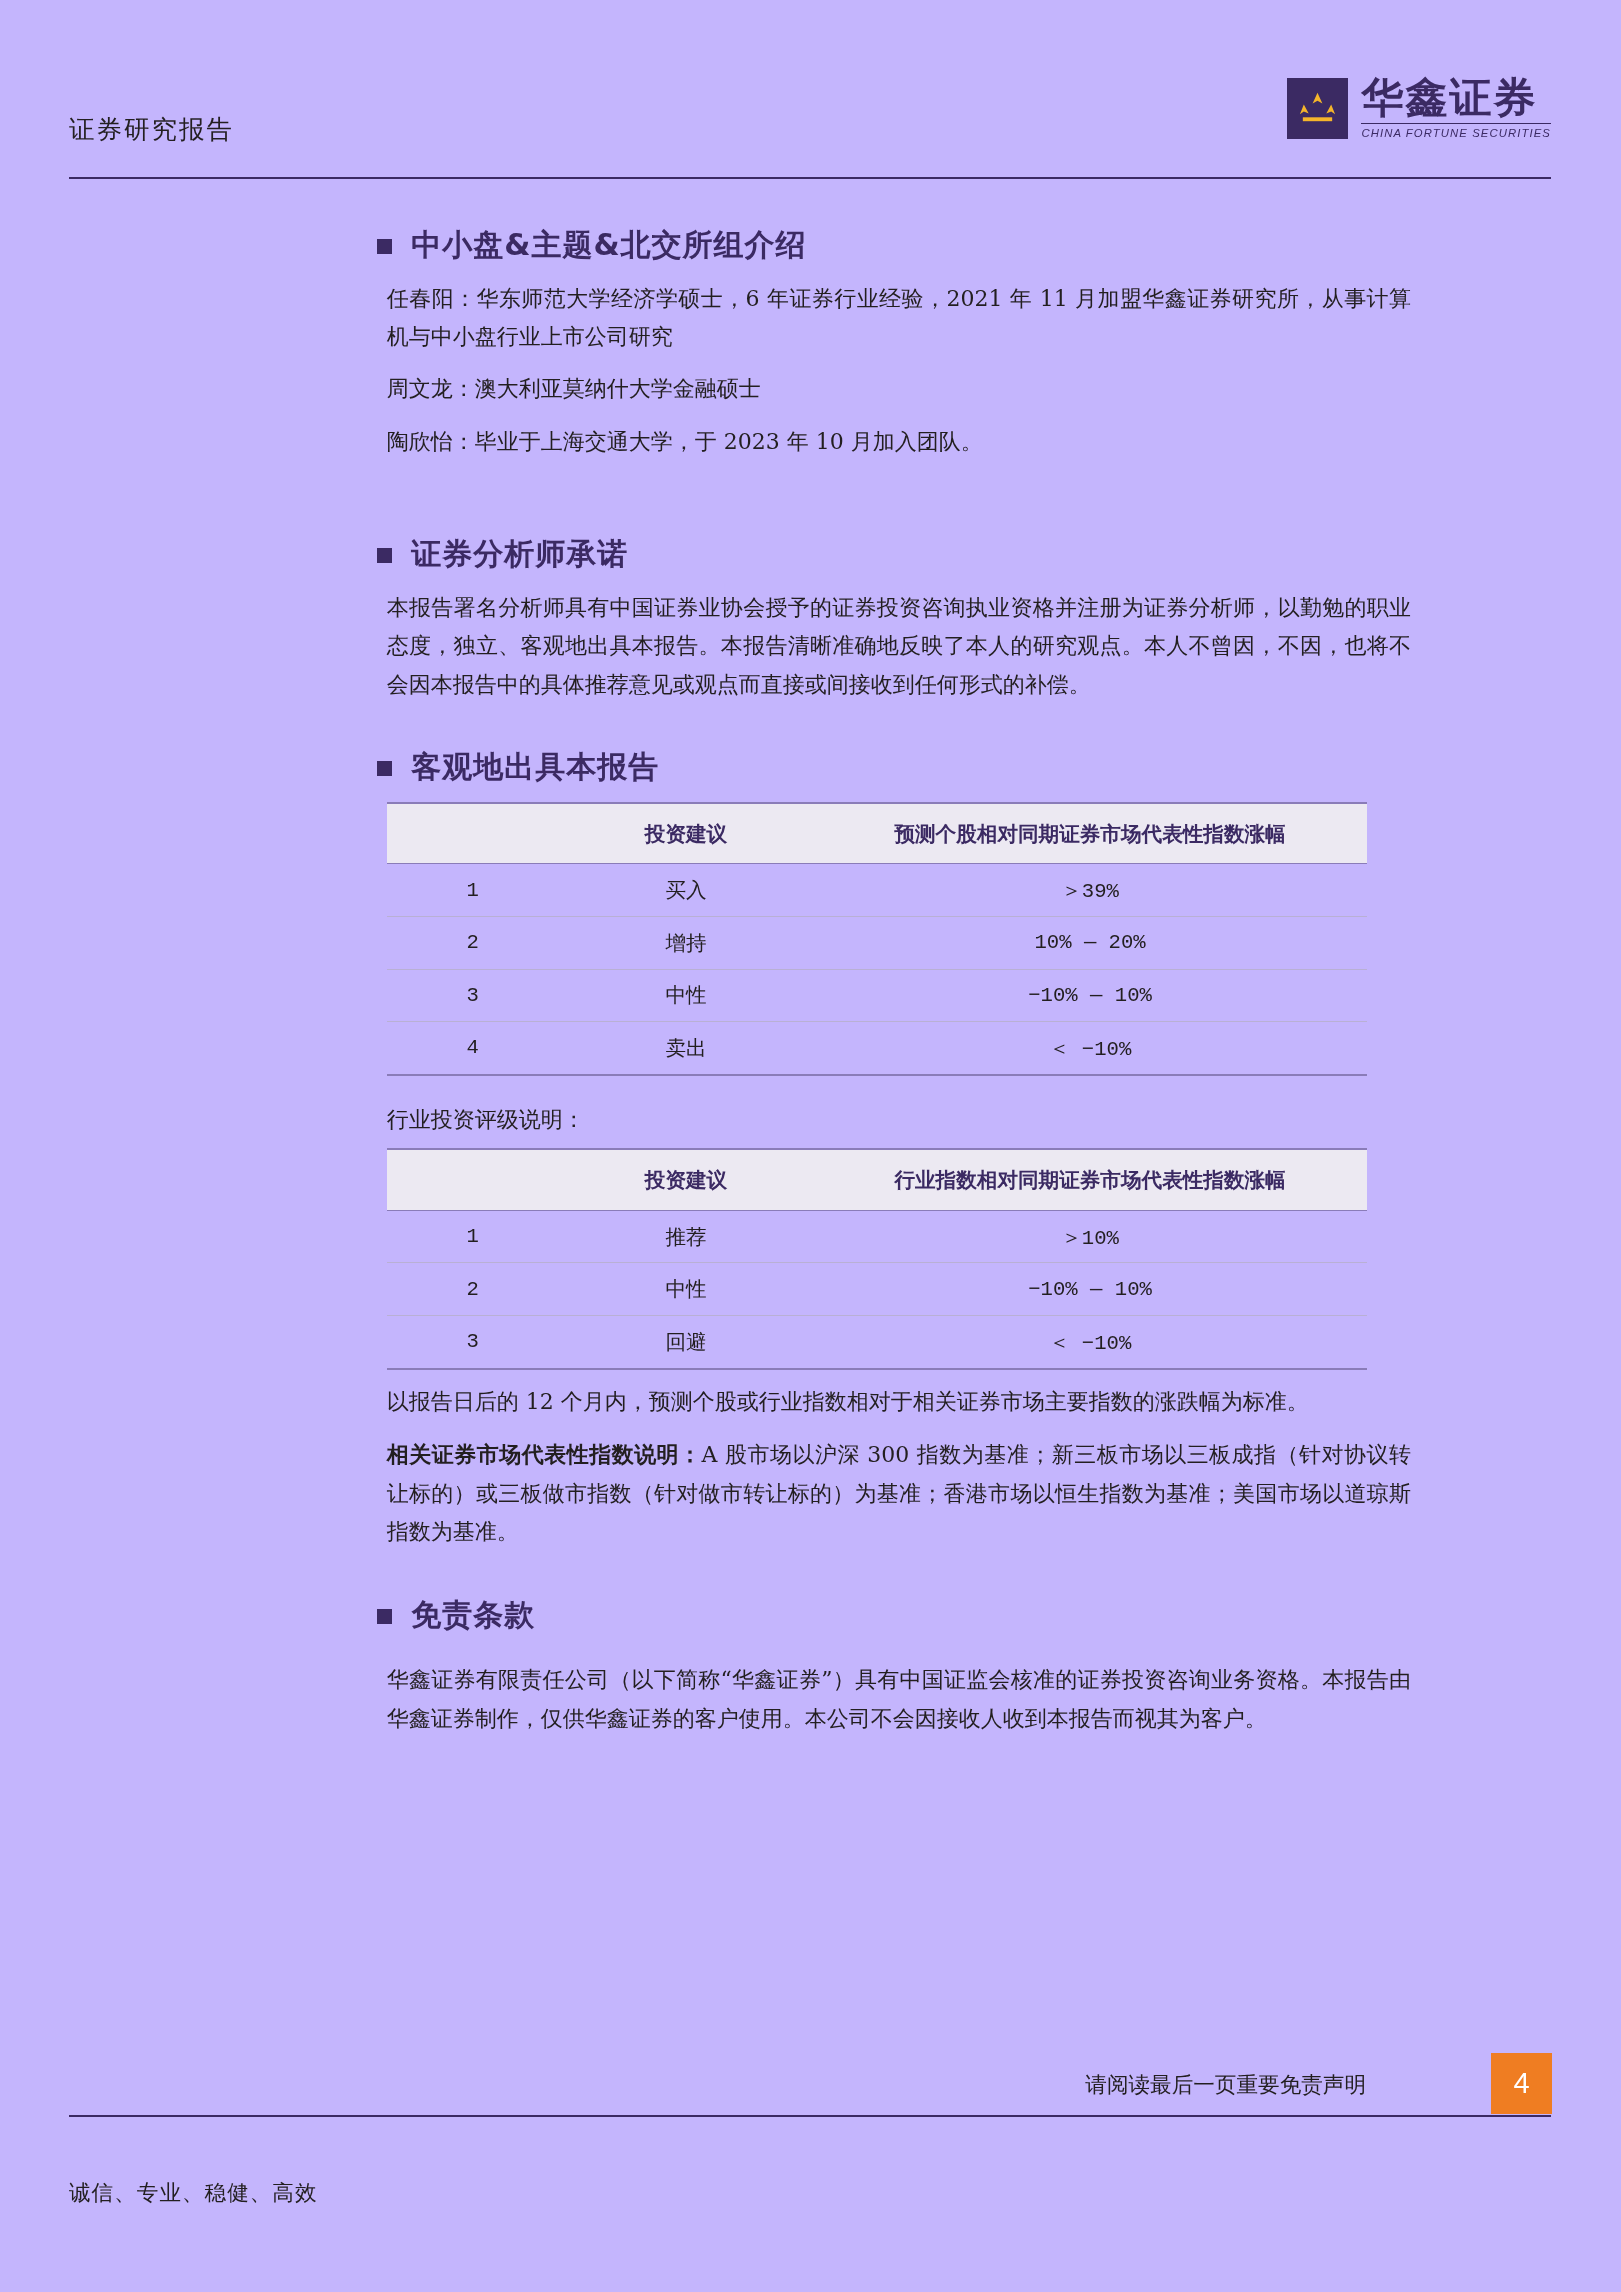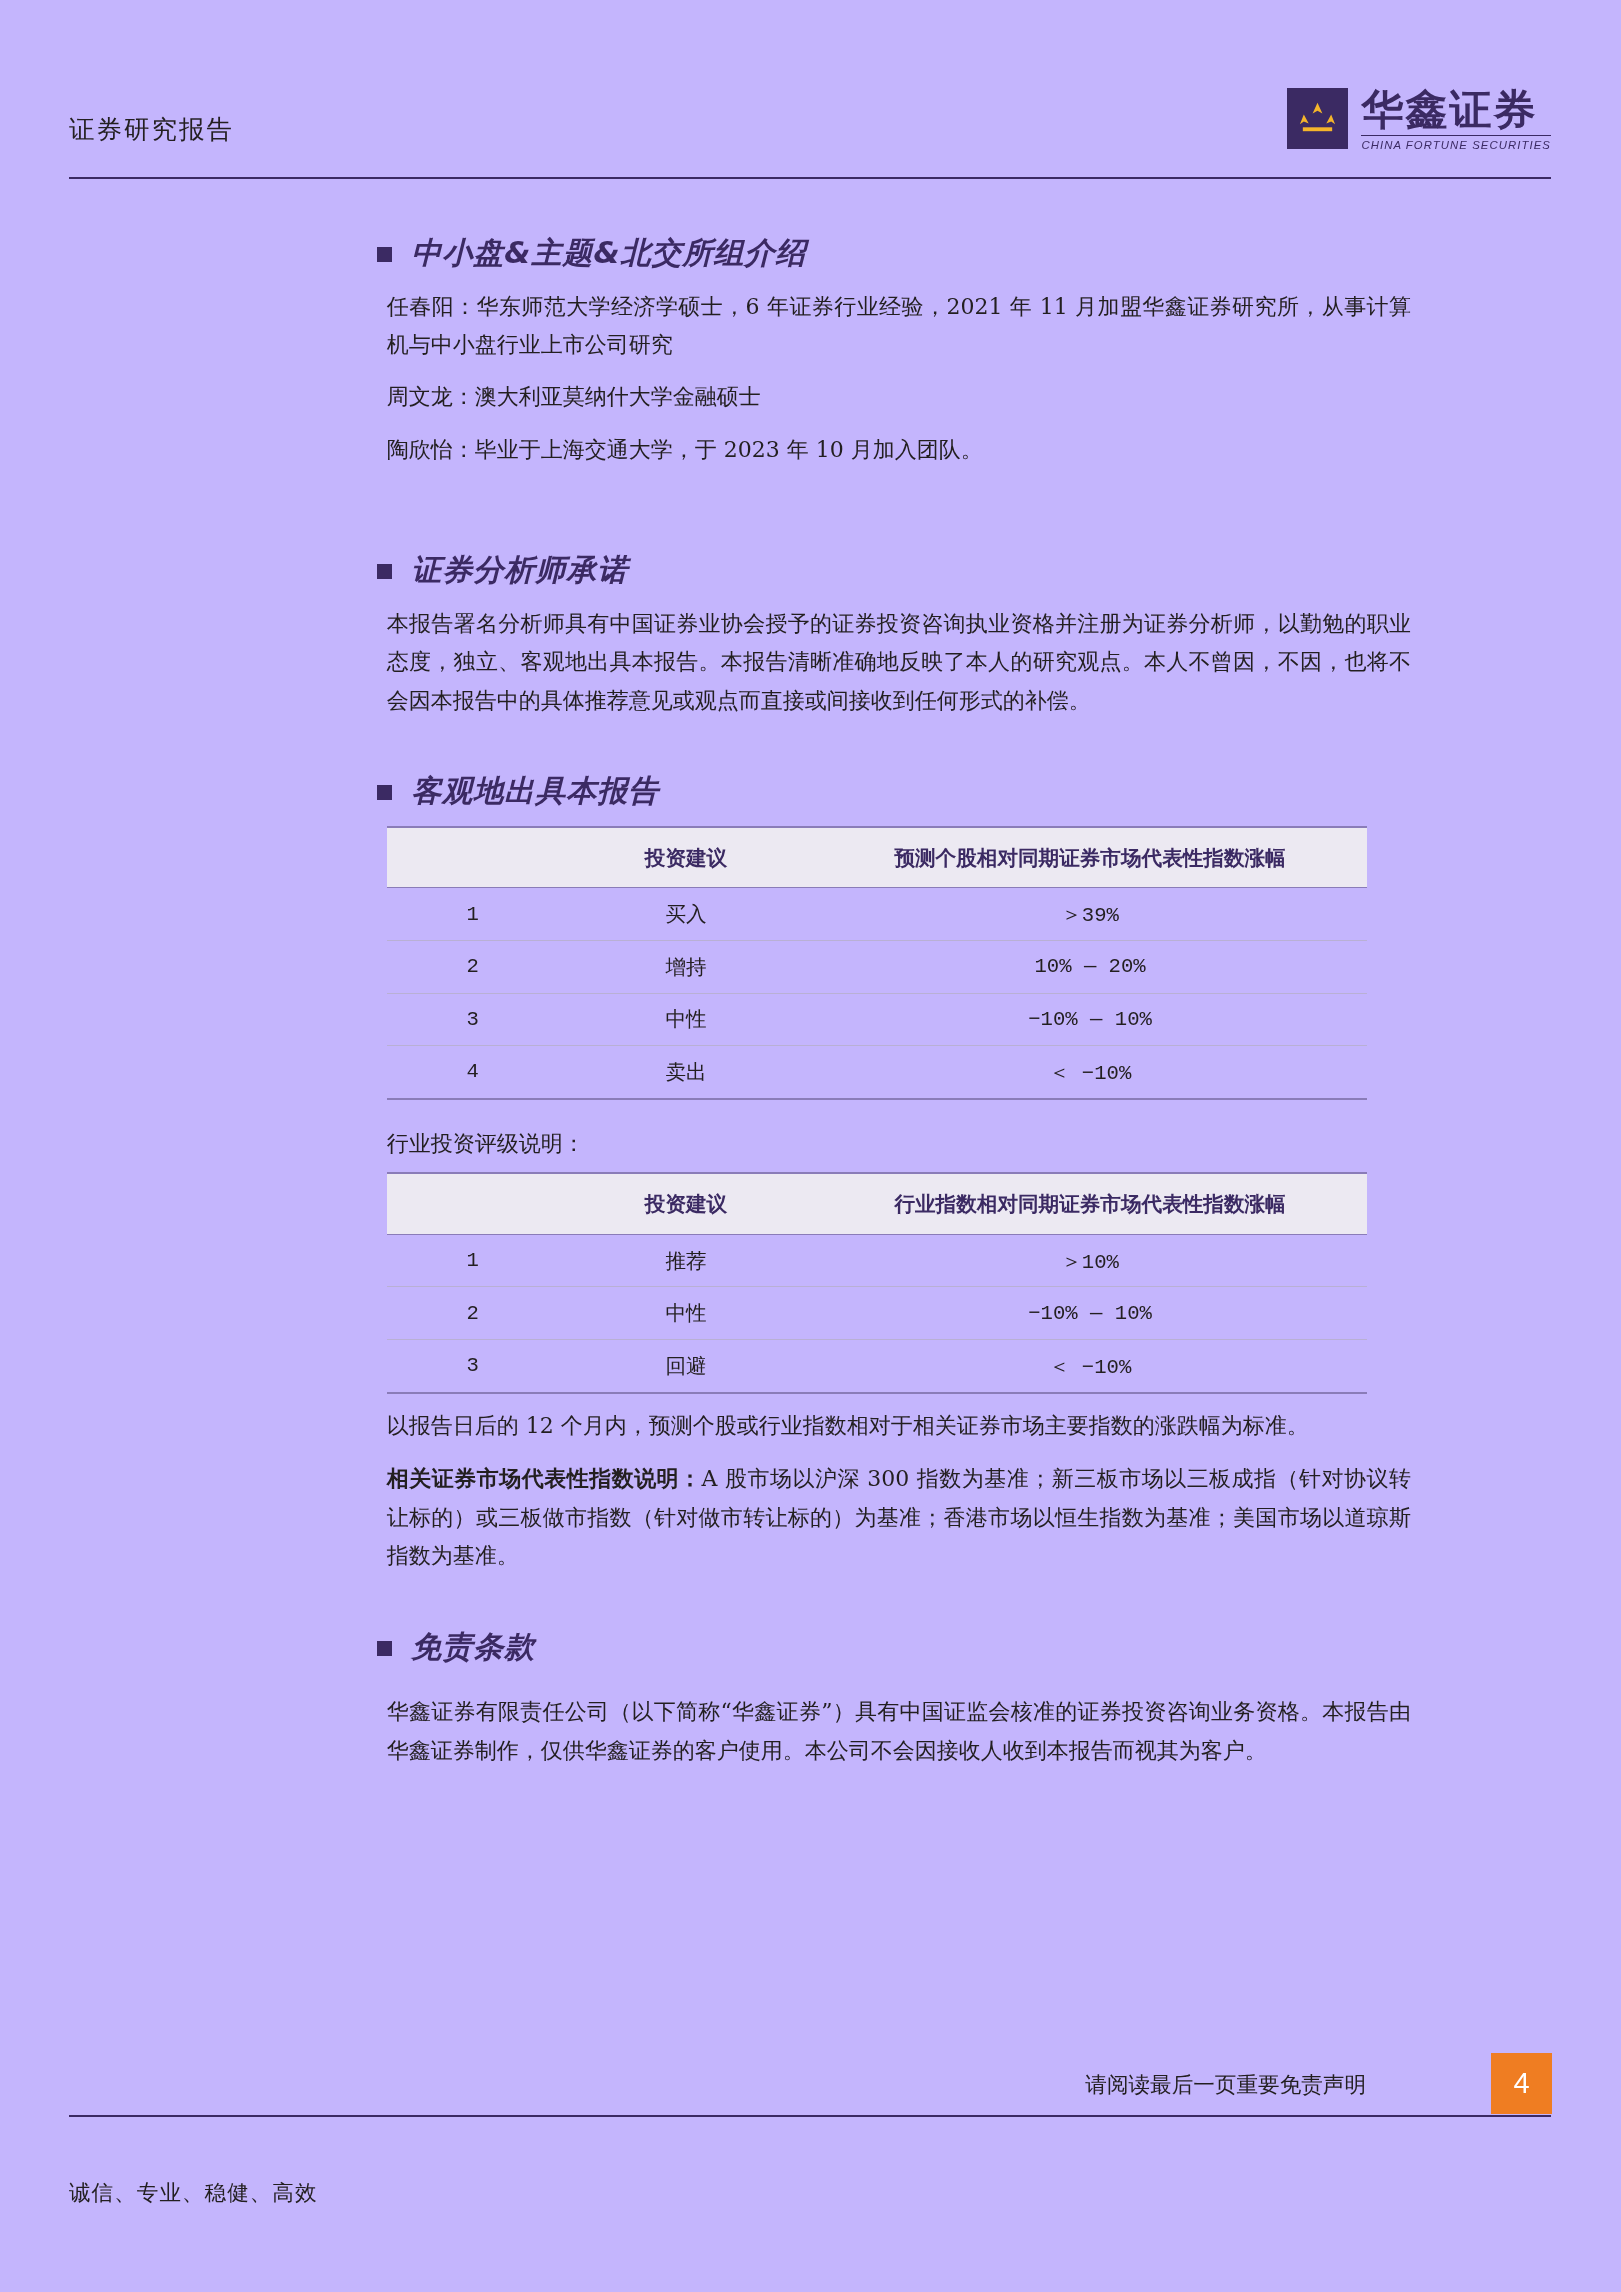"华鑫证券" .logo-wrap { align-items: flex-start -> flex-end; margin-top: 19px -> 7px }
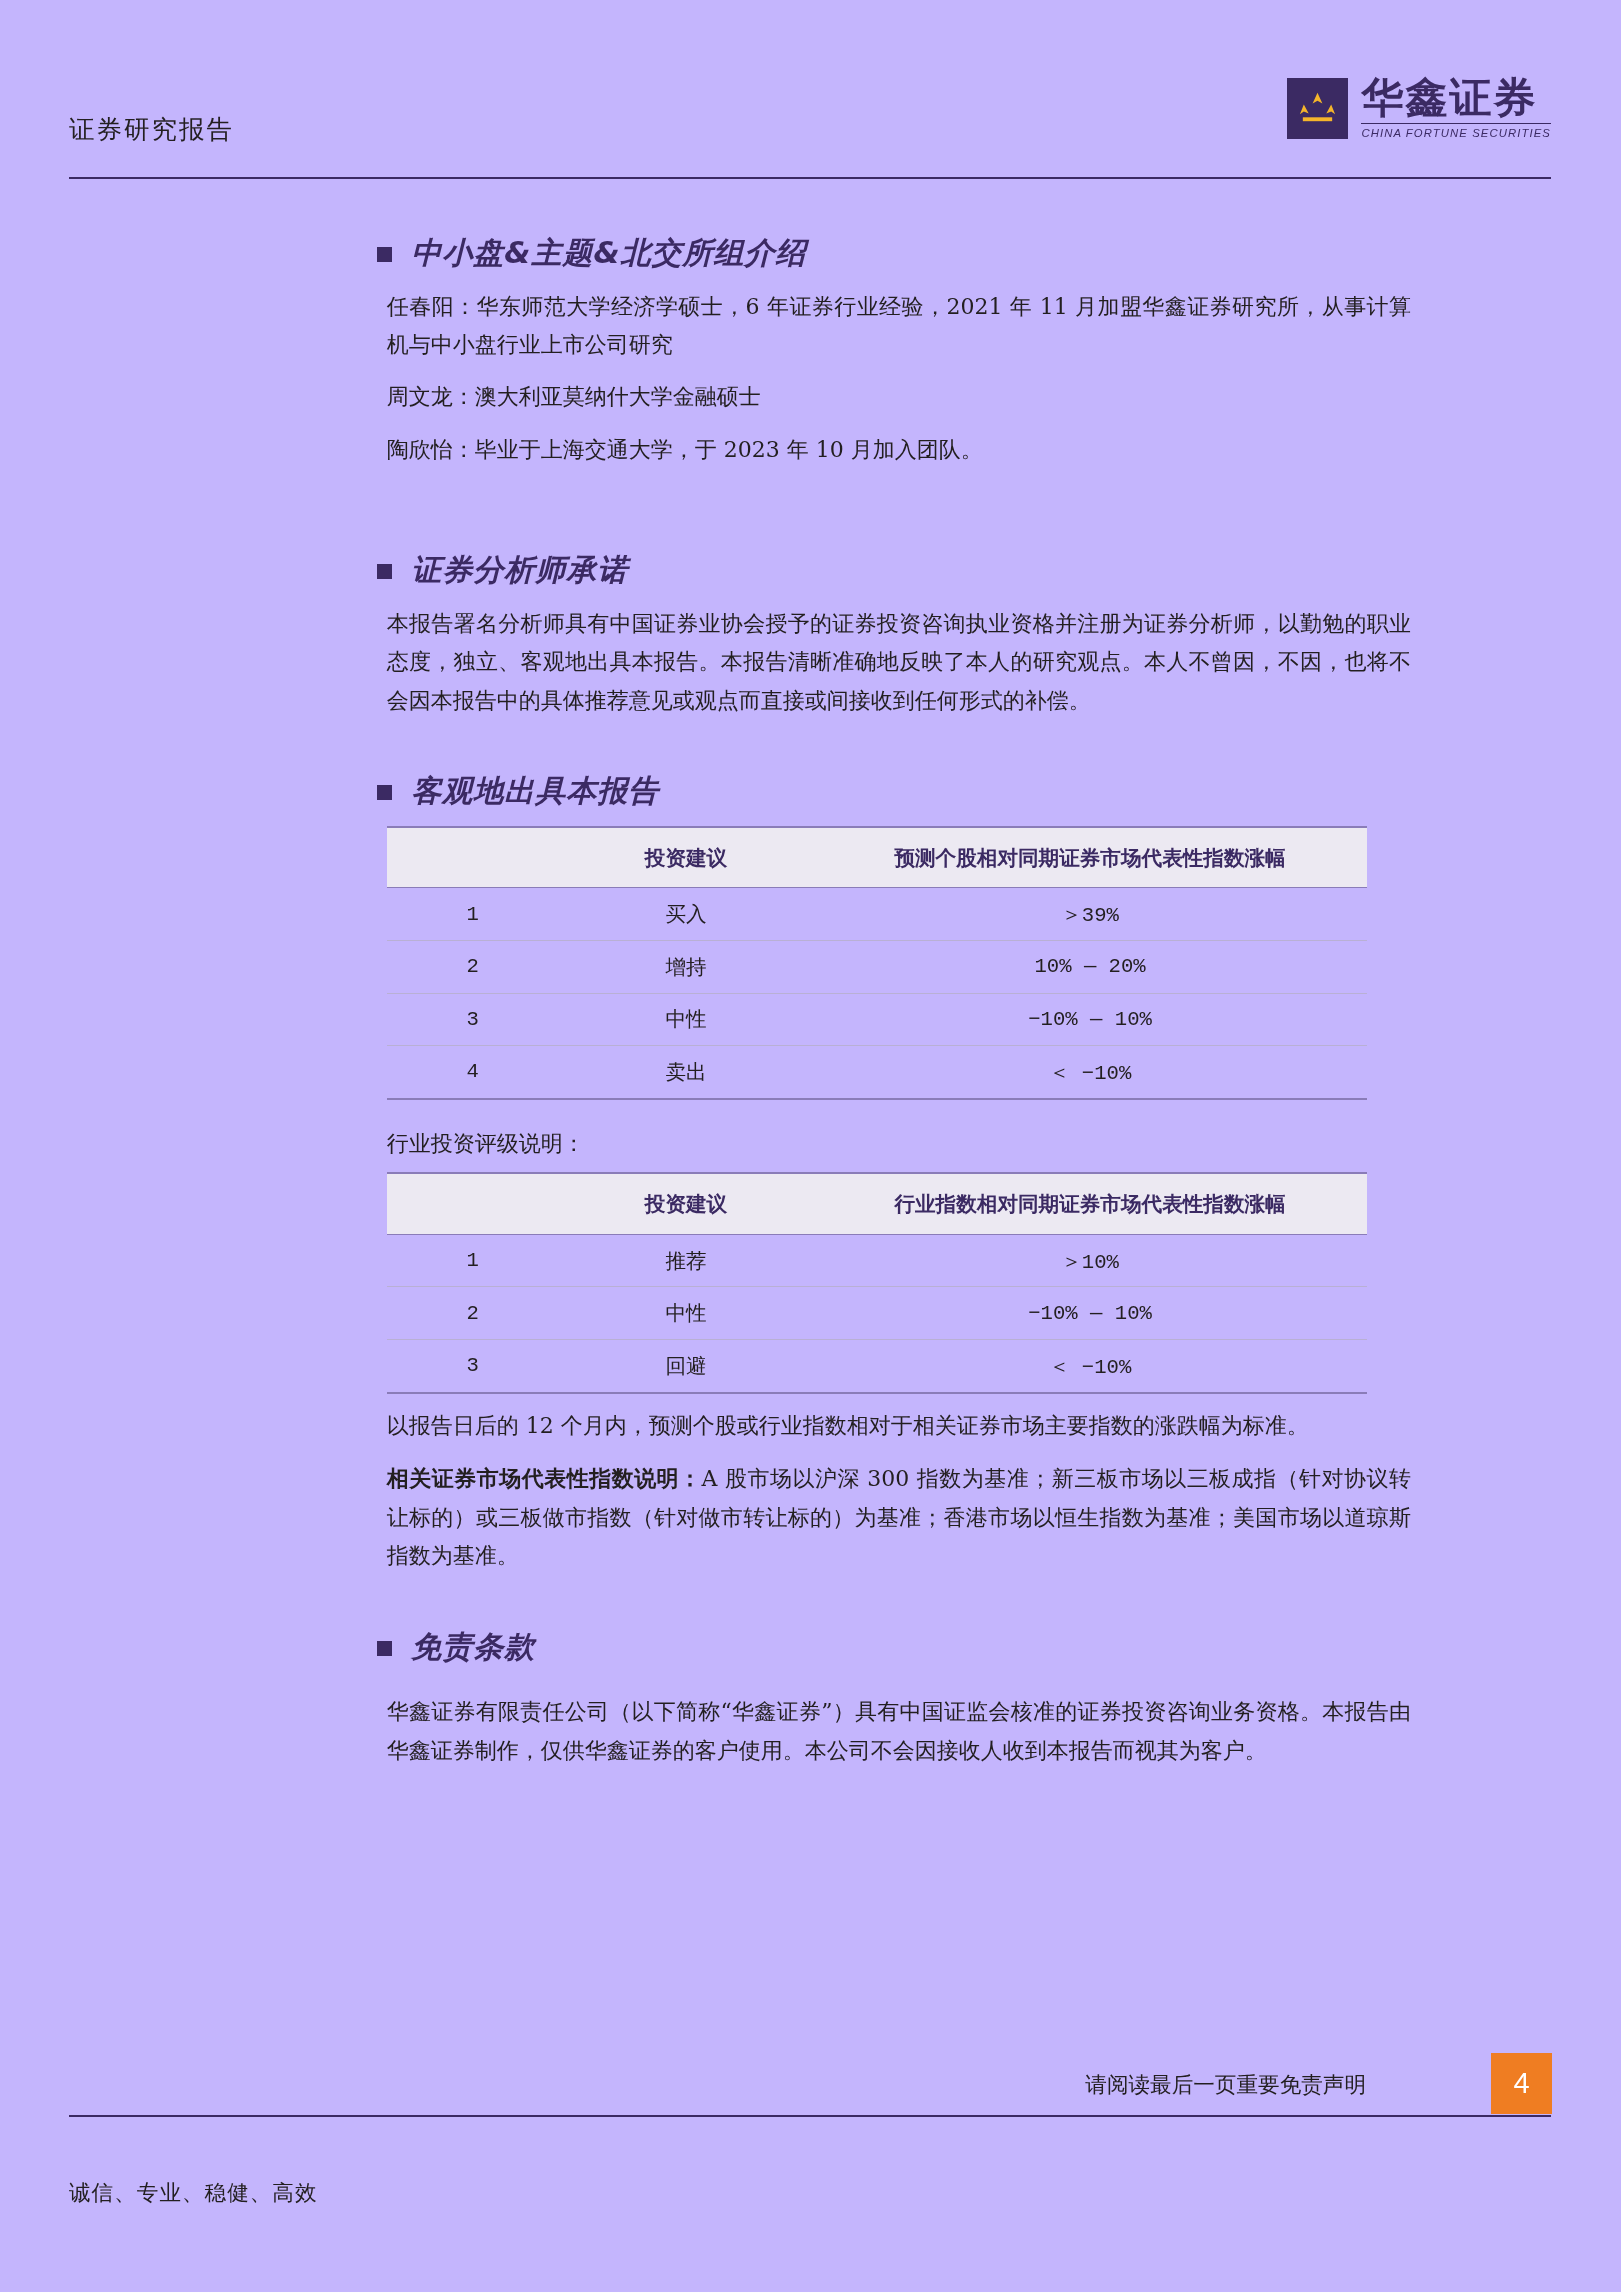"中小盘&主题&北交所组介绍" .sec-head { font-style: italic -> none; margin-top: 12px -> 4px }
